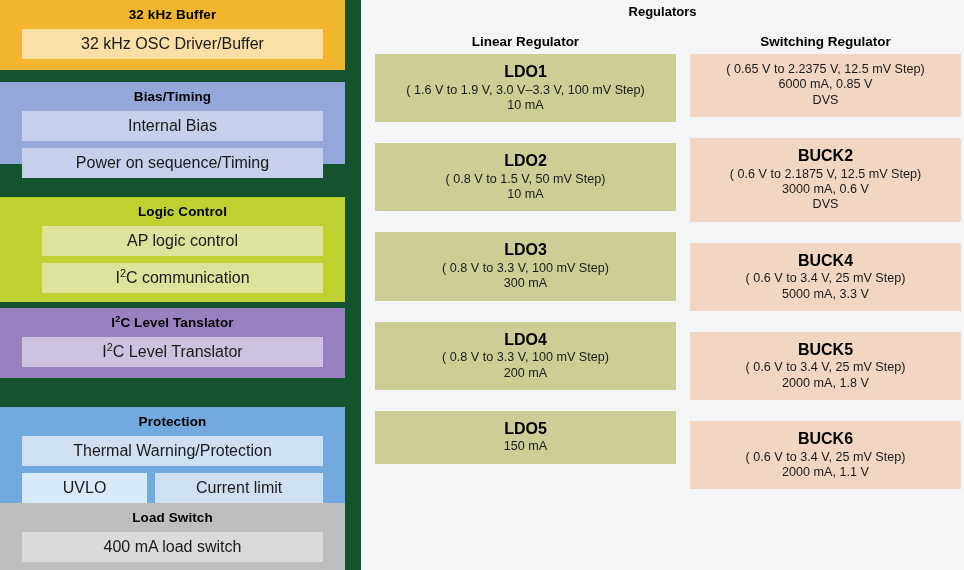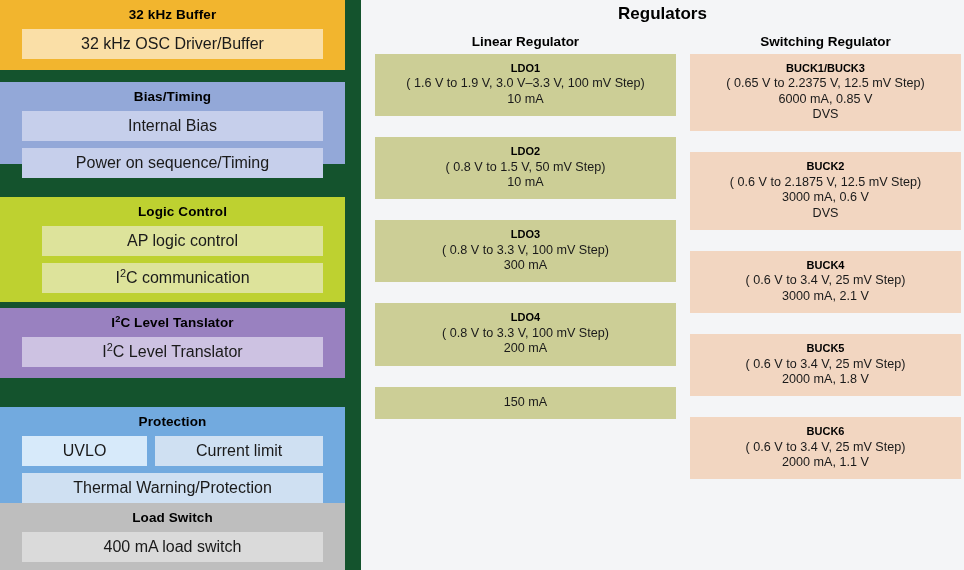"Regulators" .panel-title { font-size: 17px -> 13px }
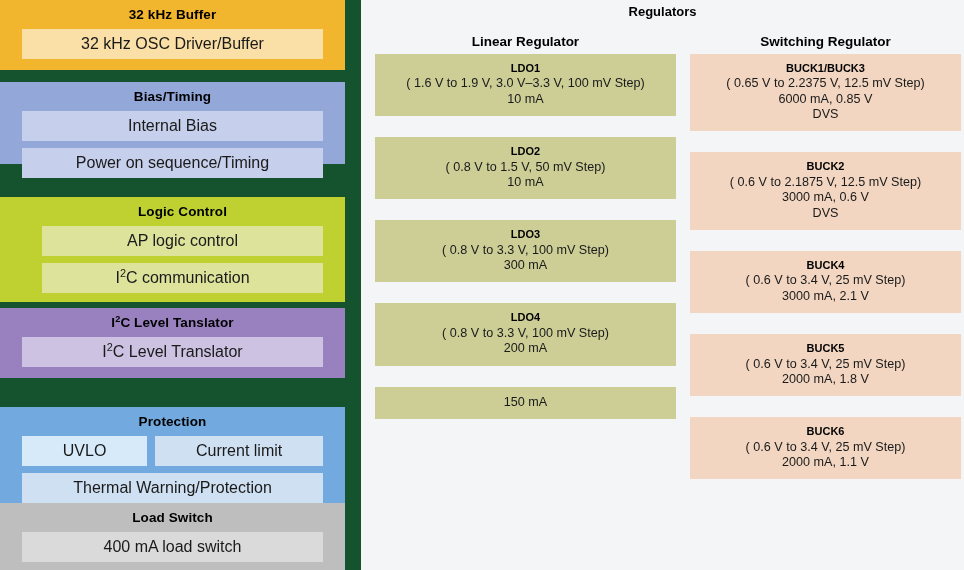"LDO1" .reg-name { font-size: 11px -> 16px }
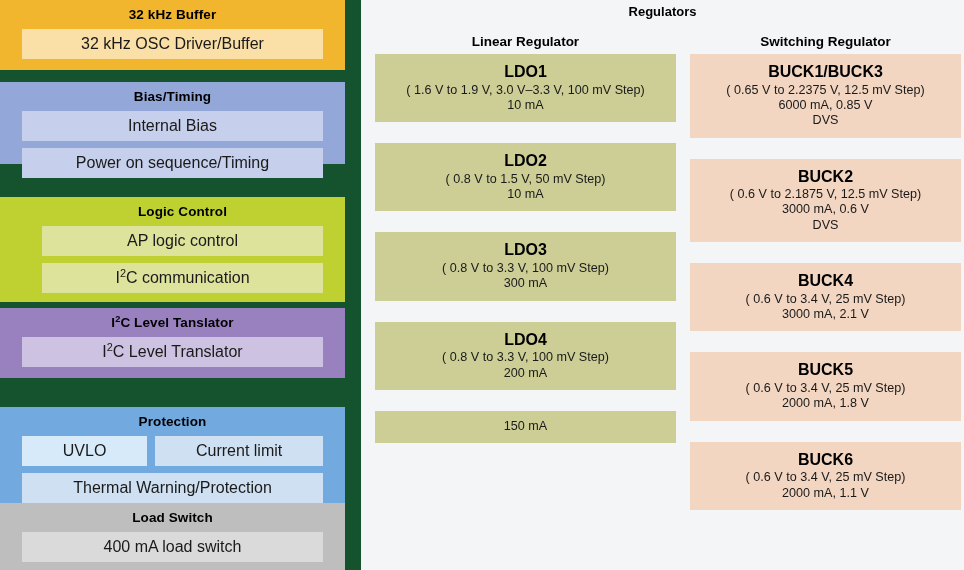"BUCK1/BUCK3" span.reg-name { html: <span>BUCK1/BUCK3</span> -> none }
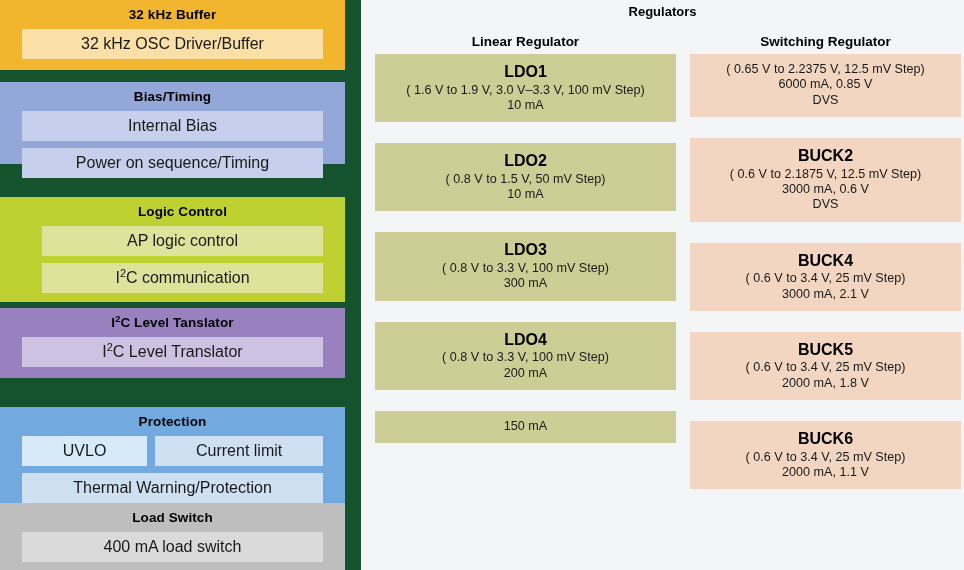"3000 mA, 2.1 V" span.reg-line { text: 3000 mA, 2.1 -> 5000 mA, 3.3 }
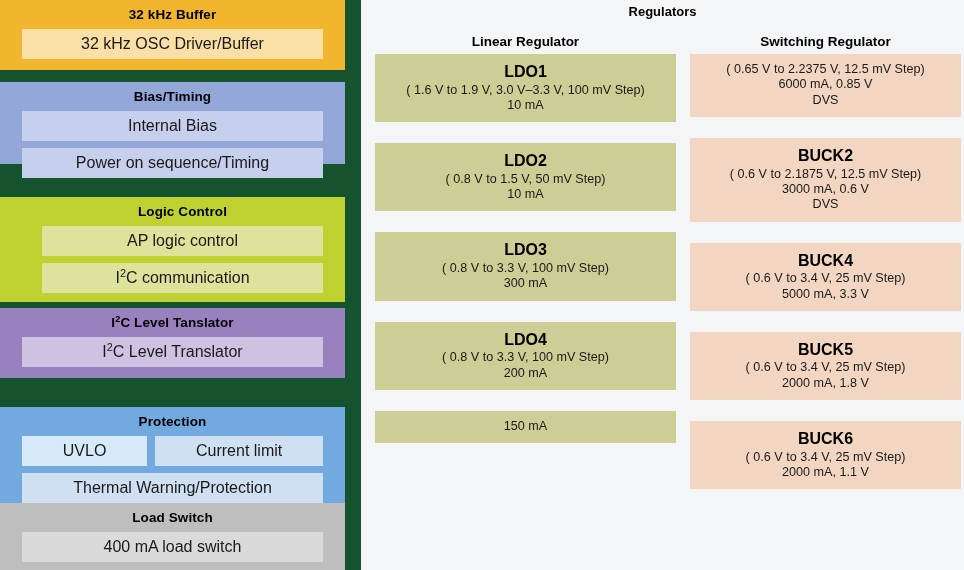"LDO5" span.reg-name { html: none -> <span>LDO5</span> }
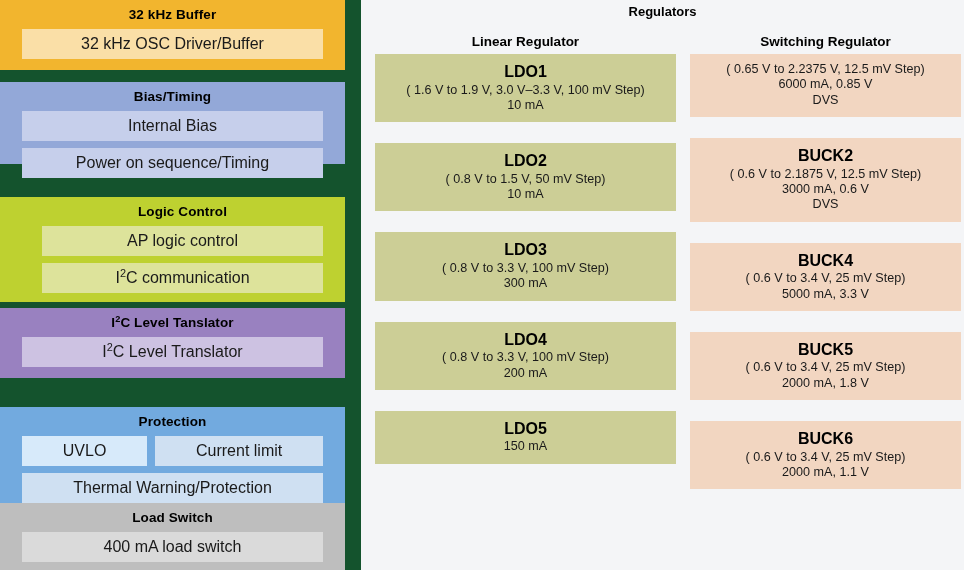"UVLO" div.inner-row { order: before "Thermal Warning/Protection" -> after "Thermal Warning/Protection" }
